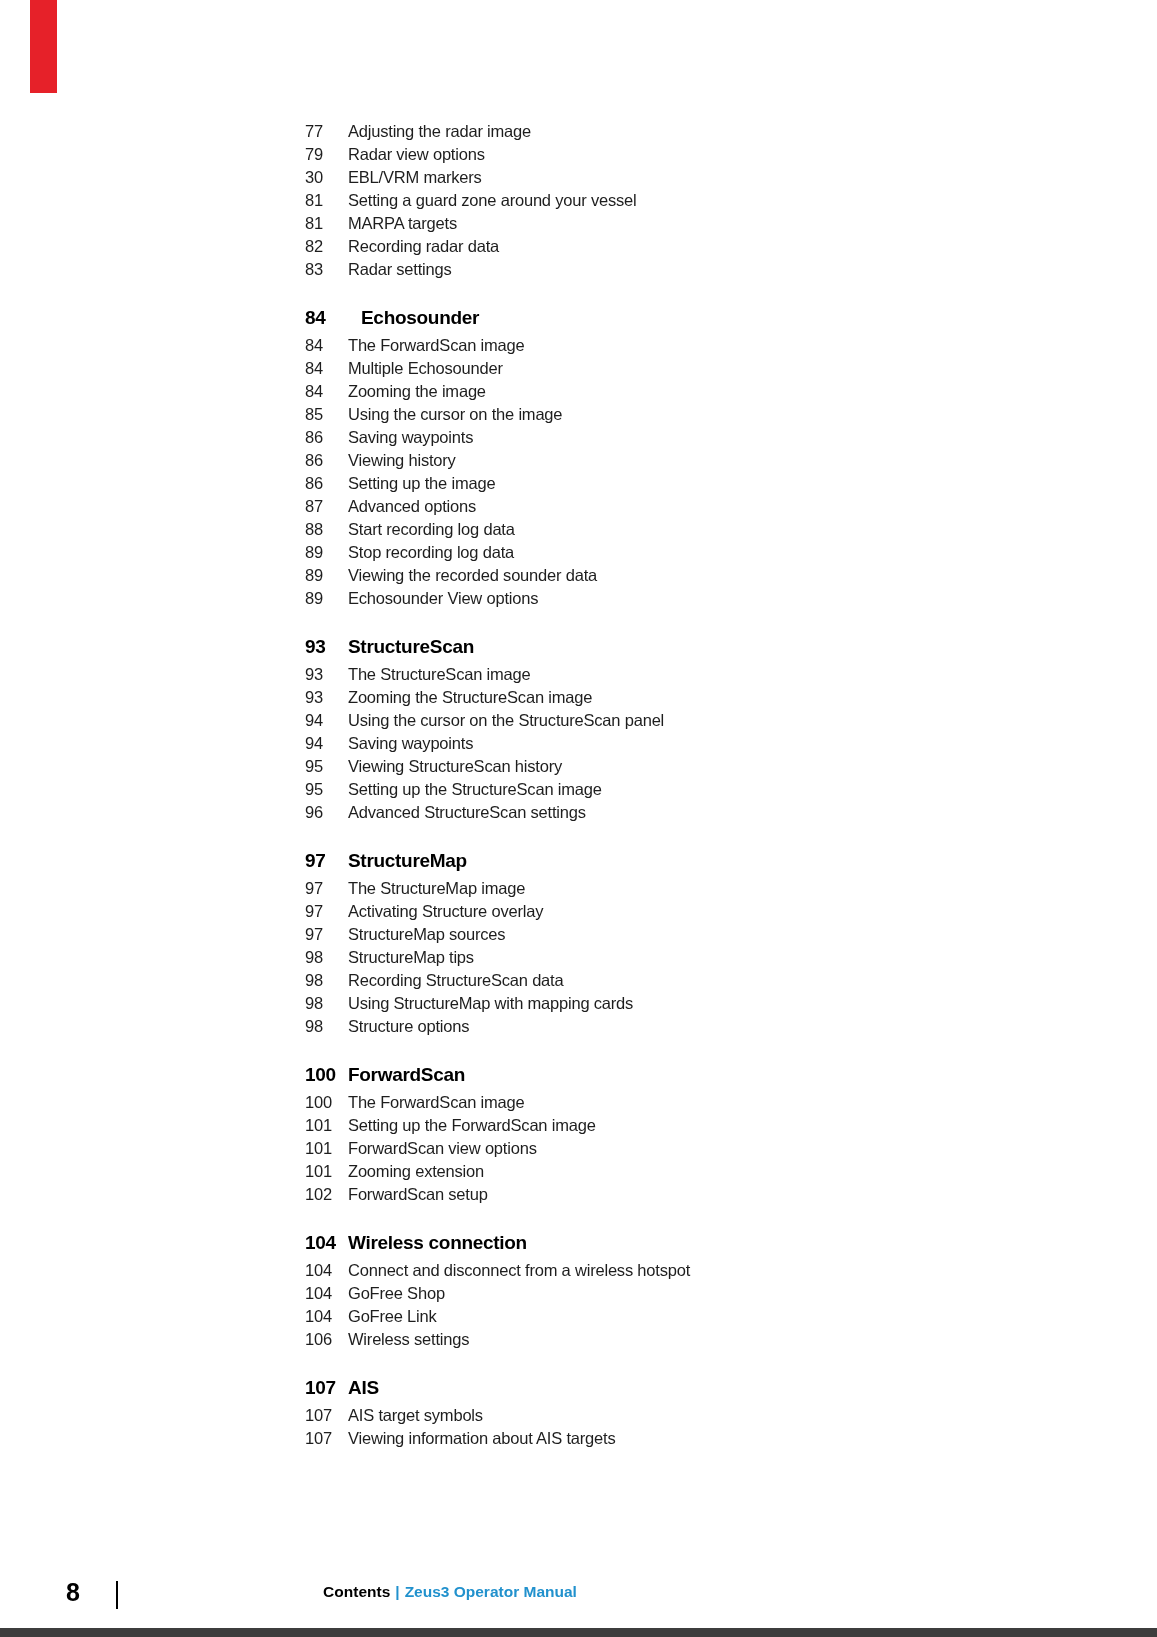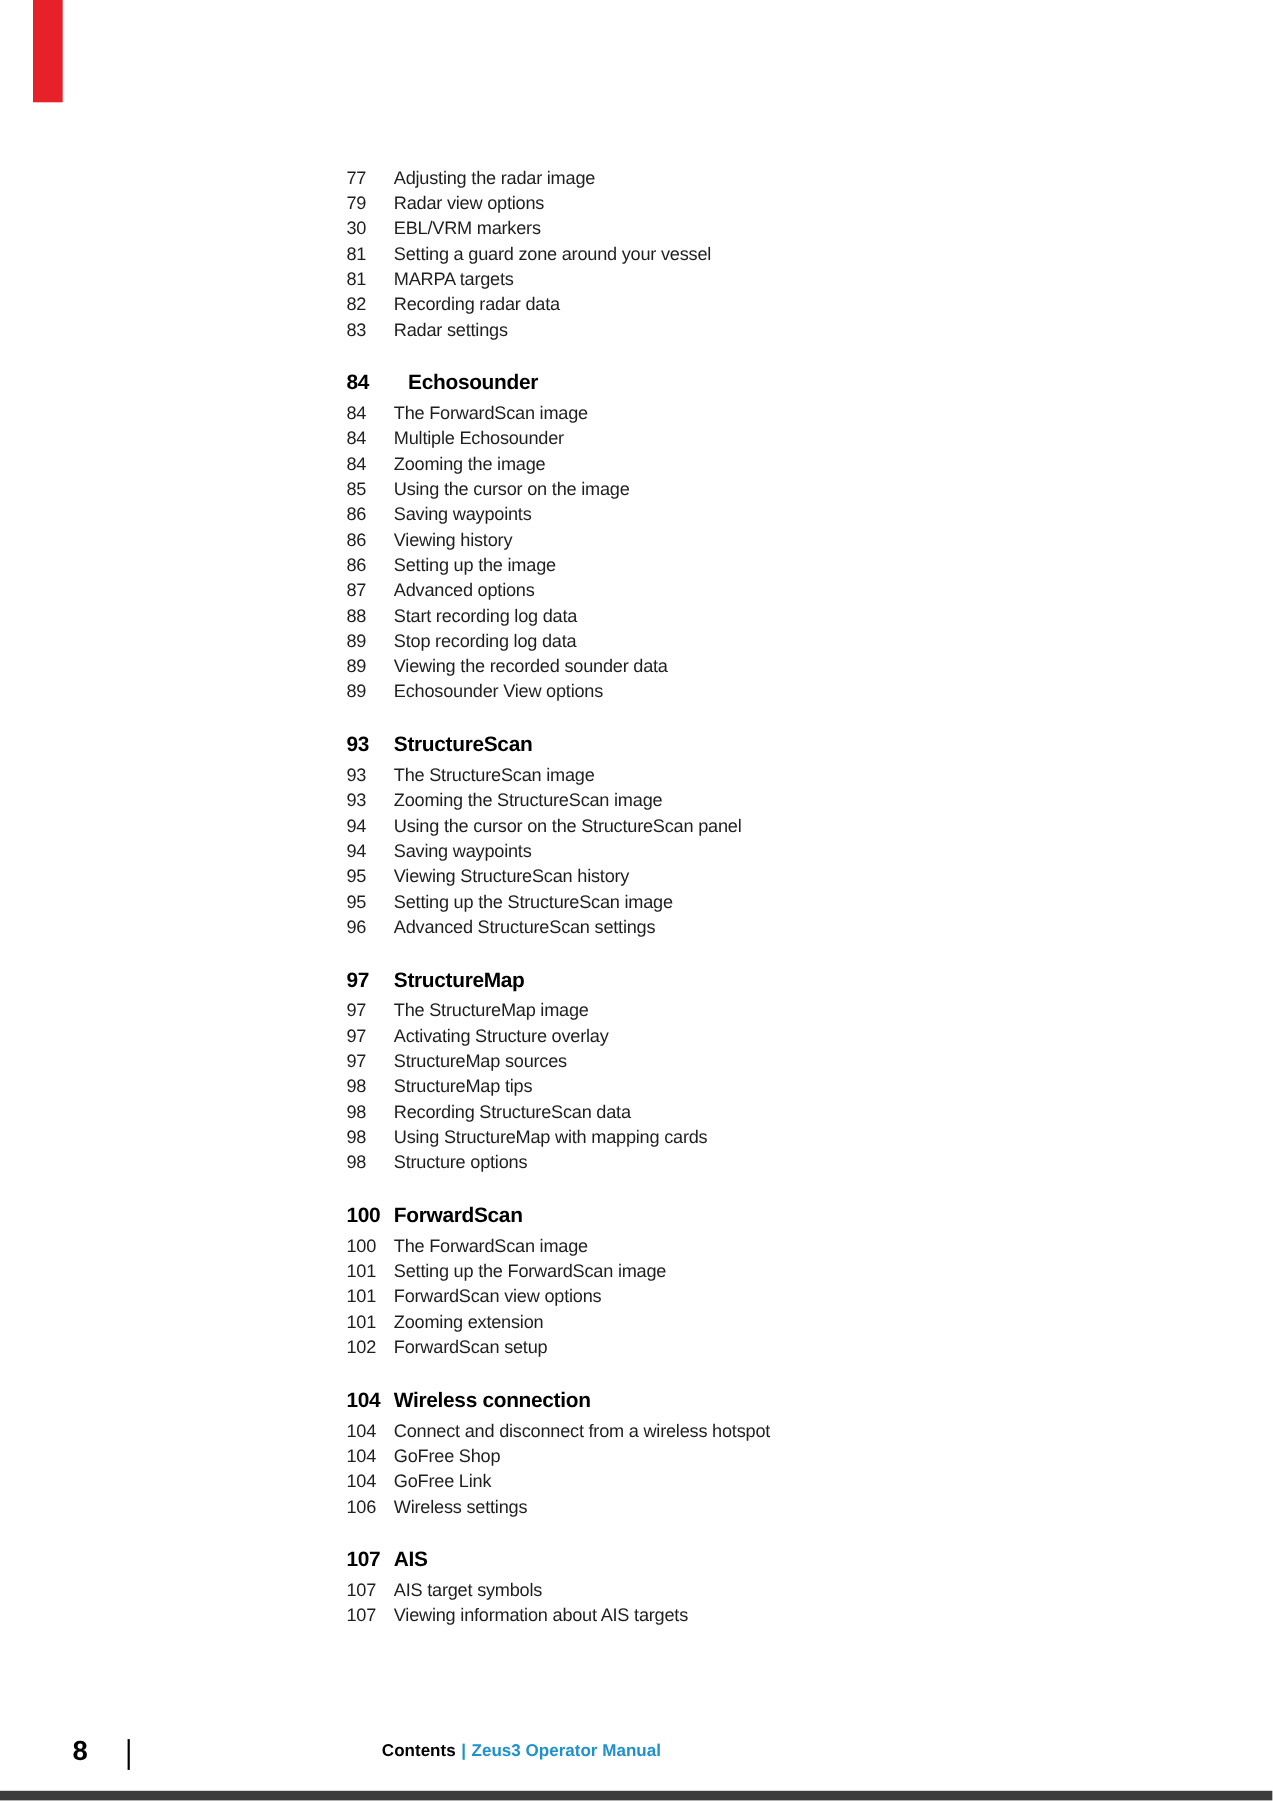"77" .toc { margin-left: 10px -> none; top: 151px -> 120px }
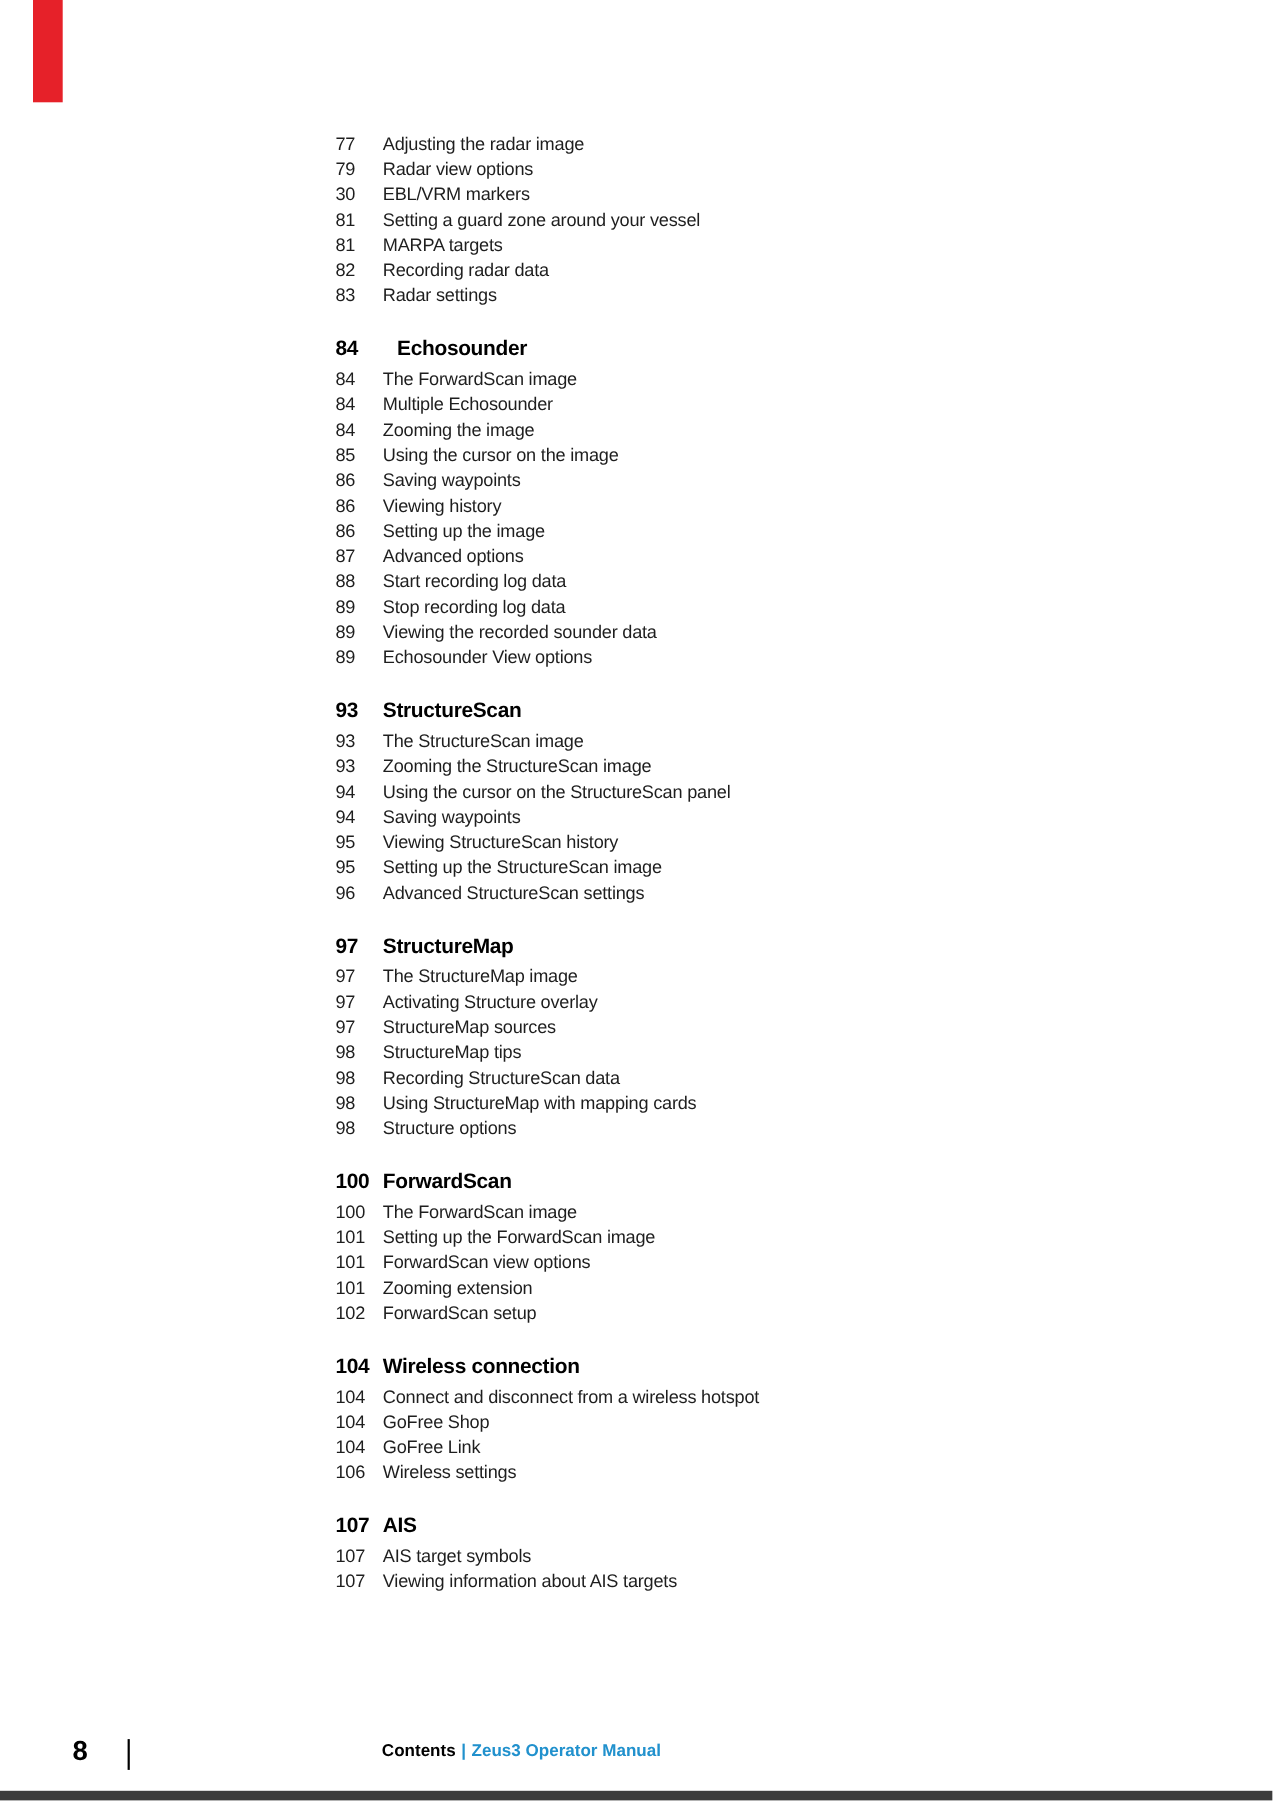"Contents | Zeus3 Operator Manual" .footer-center { left: 474px -> 450px }
